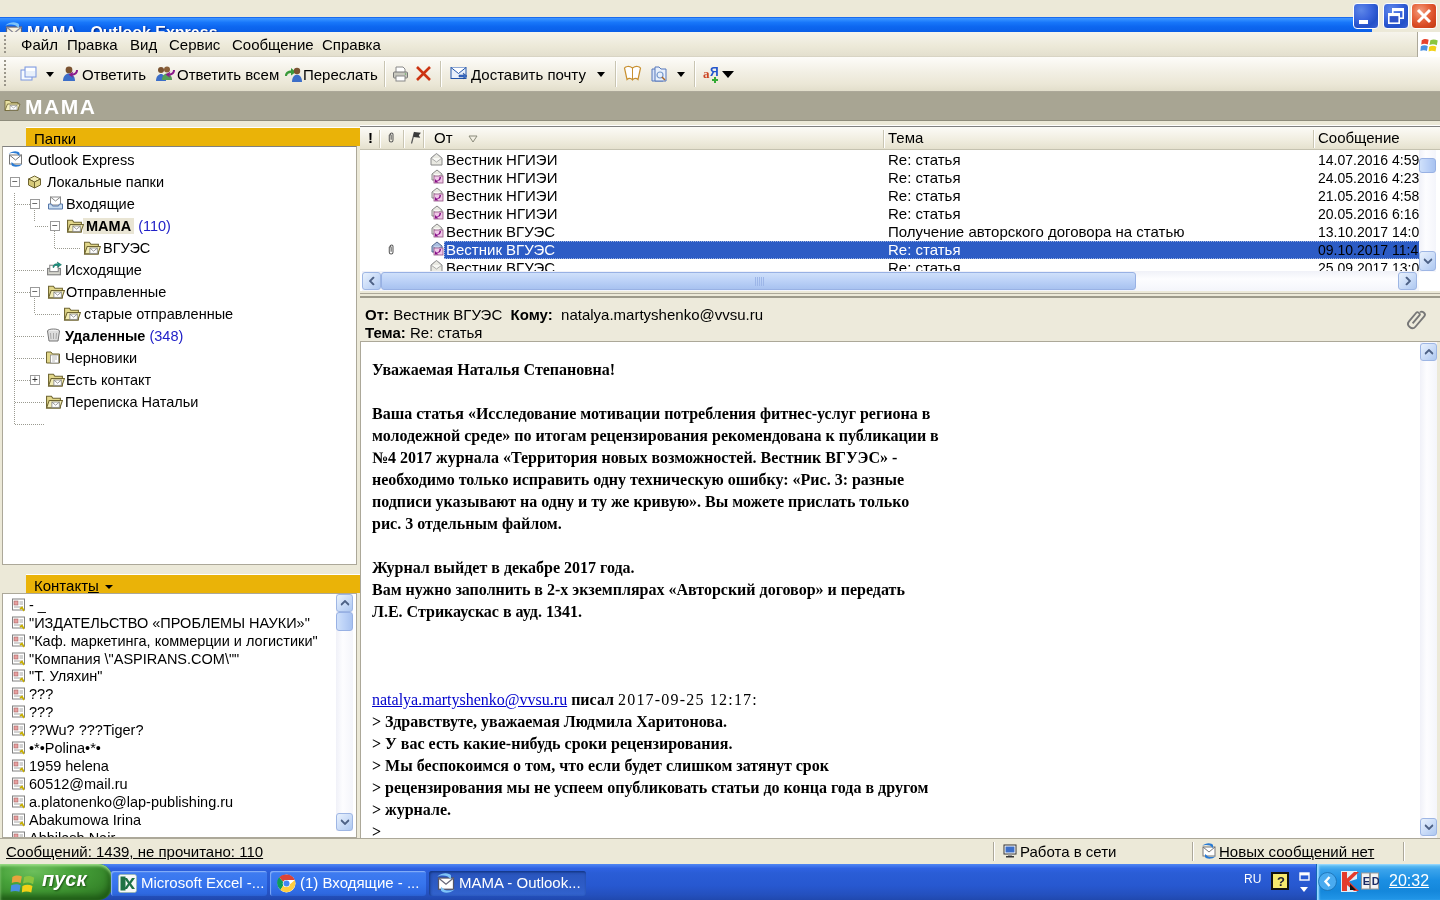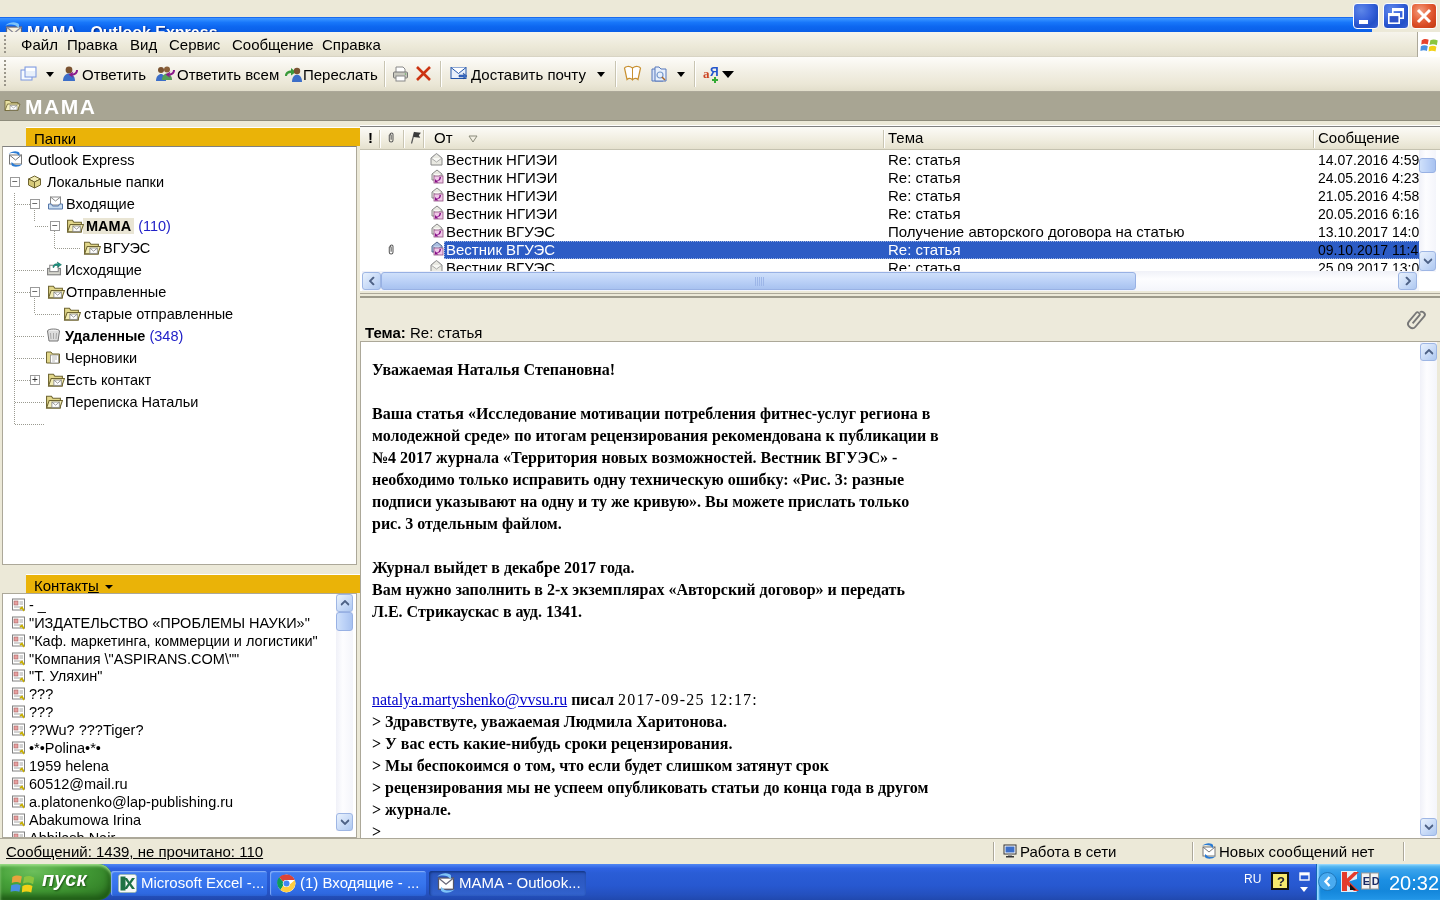"От: Вестник ВГУЭС Кому:" div { html: none -> <div><b>От:</b> Вестник ВГУЭС&nbsp; <b>Кому:</b>&nbsp; natalya.martyshenko@vvsu.ru</div> }
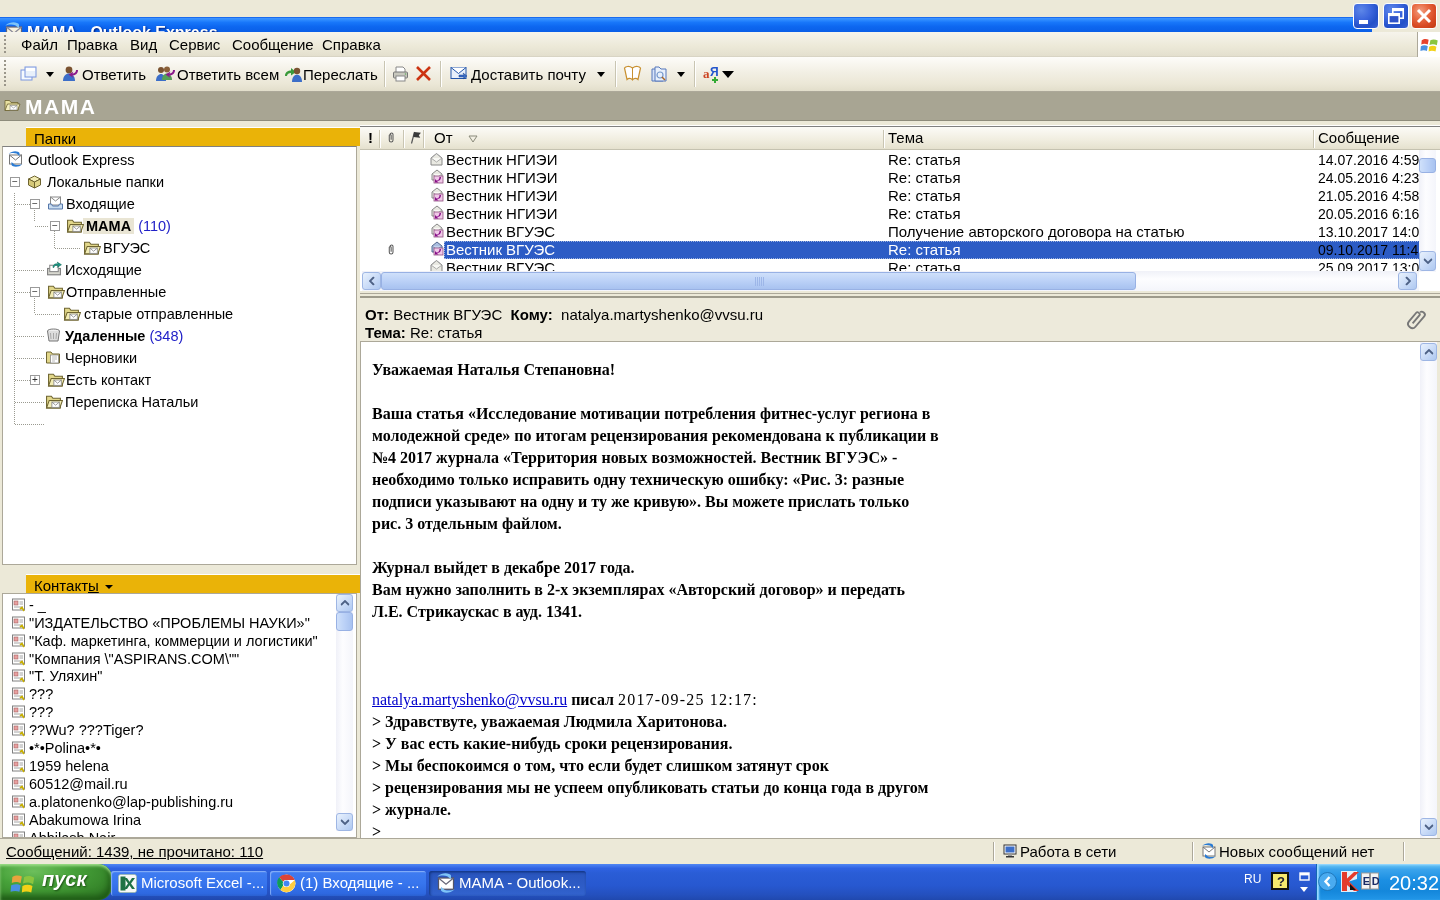"Новых сообщений нет" div { text-decoration: none -> underline }
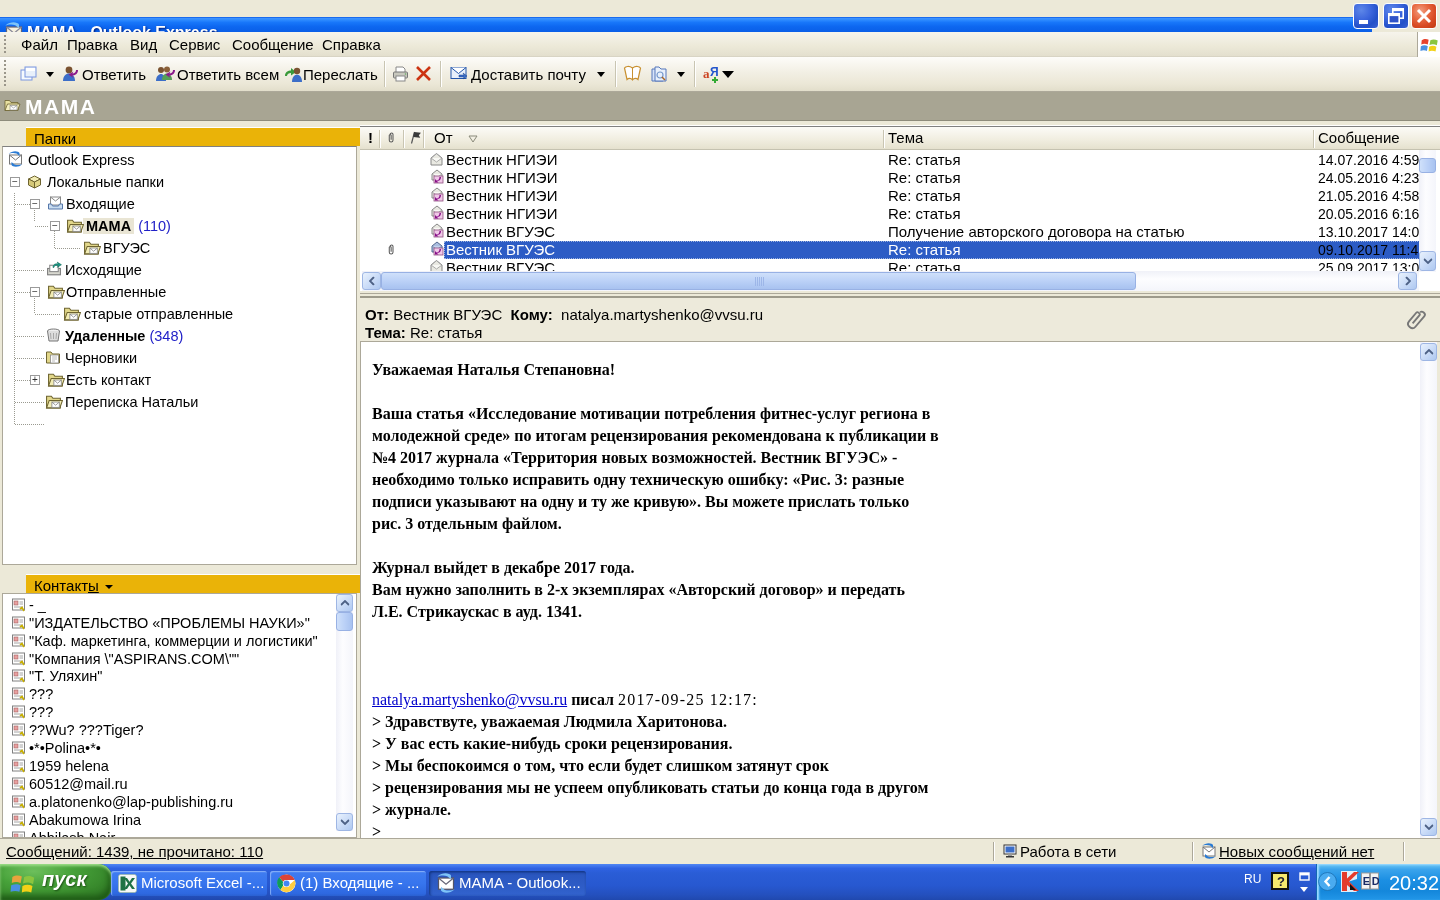"20:32" div { font-size: 20px -> 16px; text-decoration: none -> underline }
